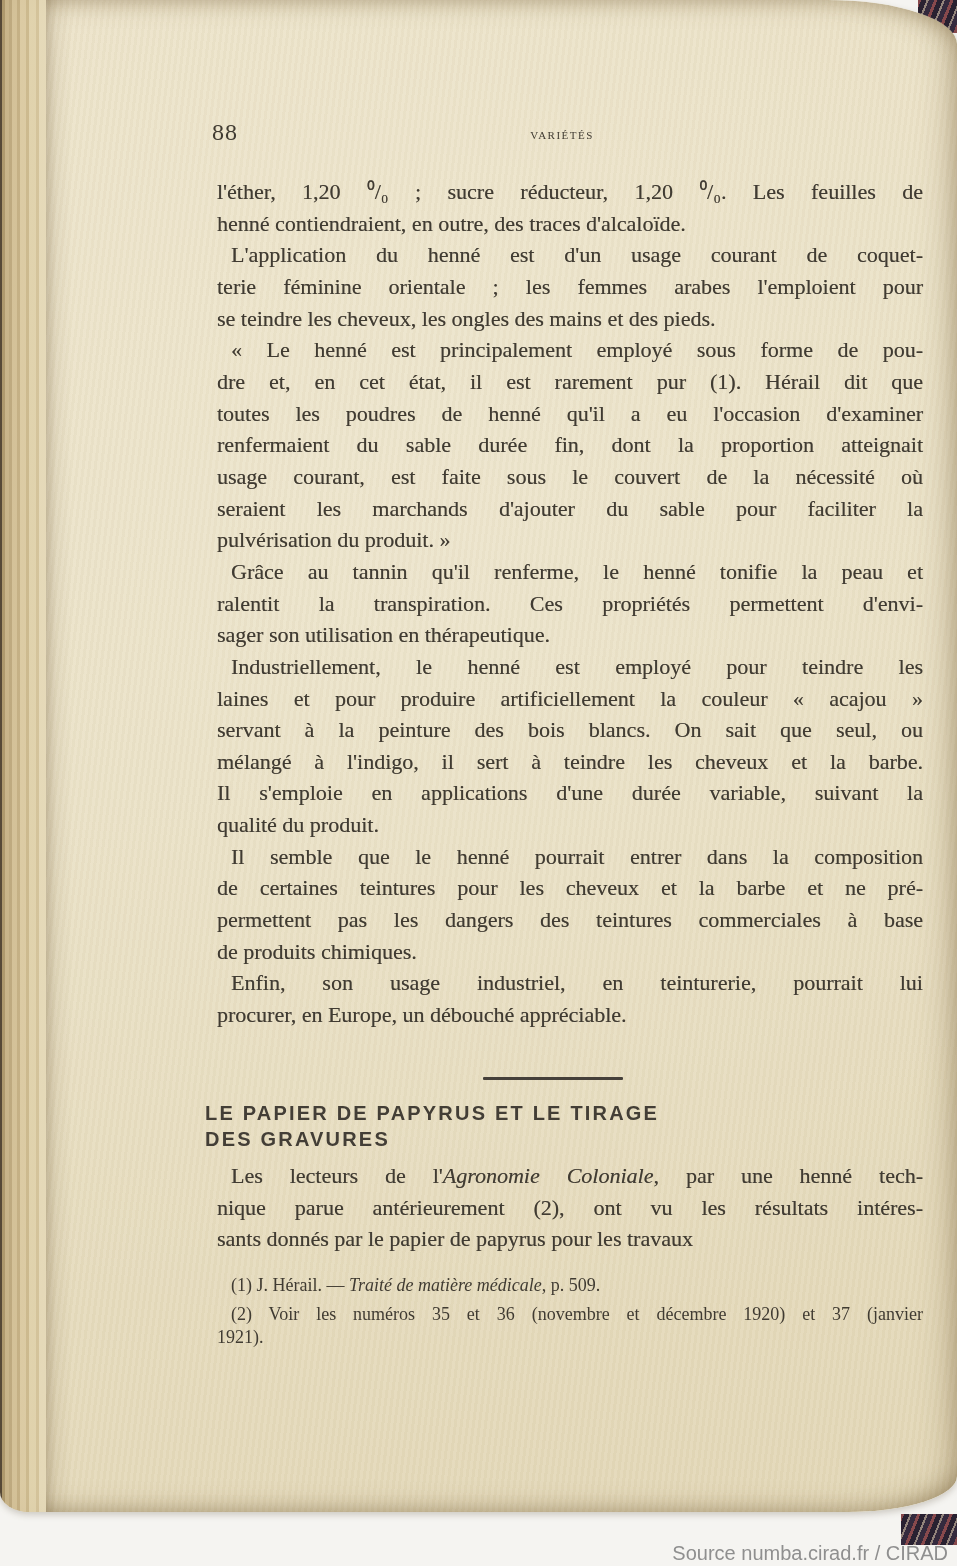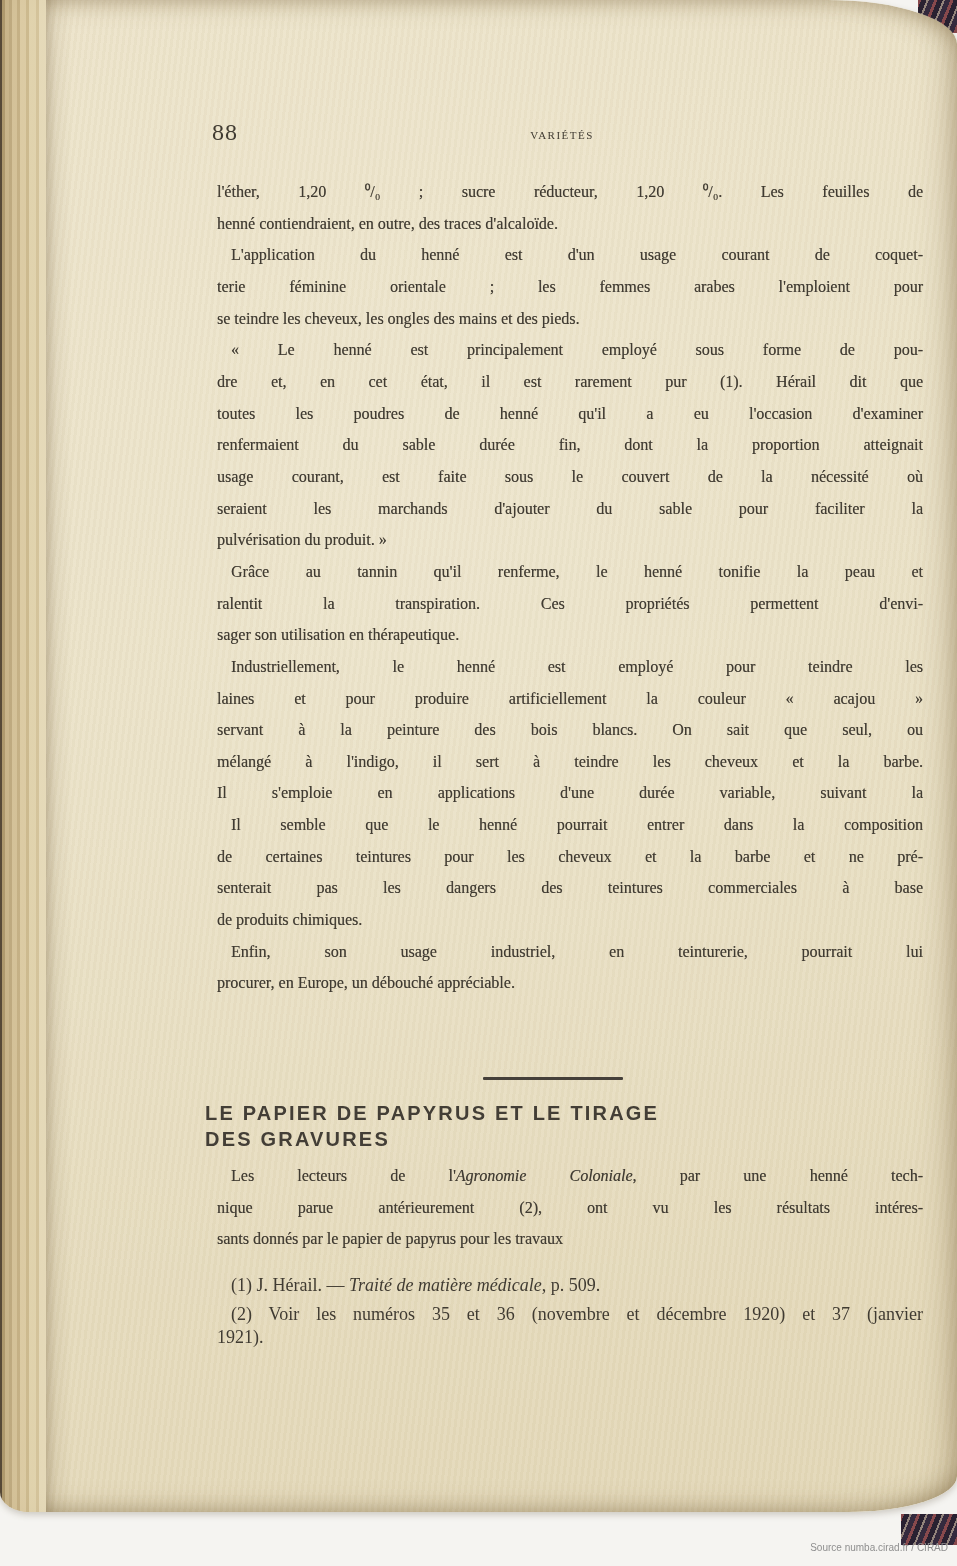"l'éther, 1,20 ⁰/₀ ; sucre" .line { font-size: 16px -> 22px }
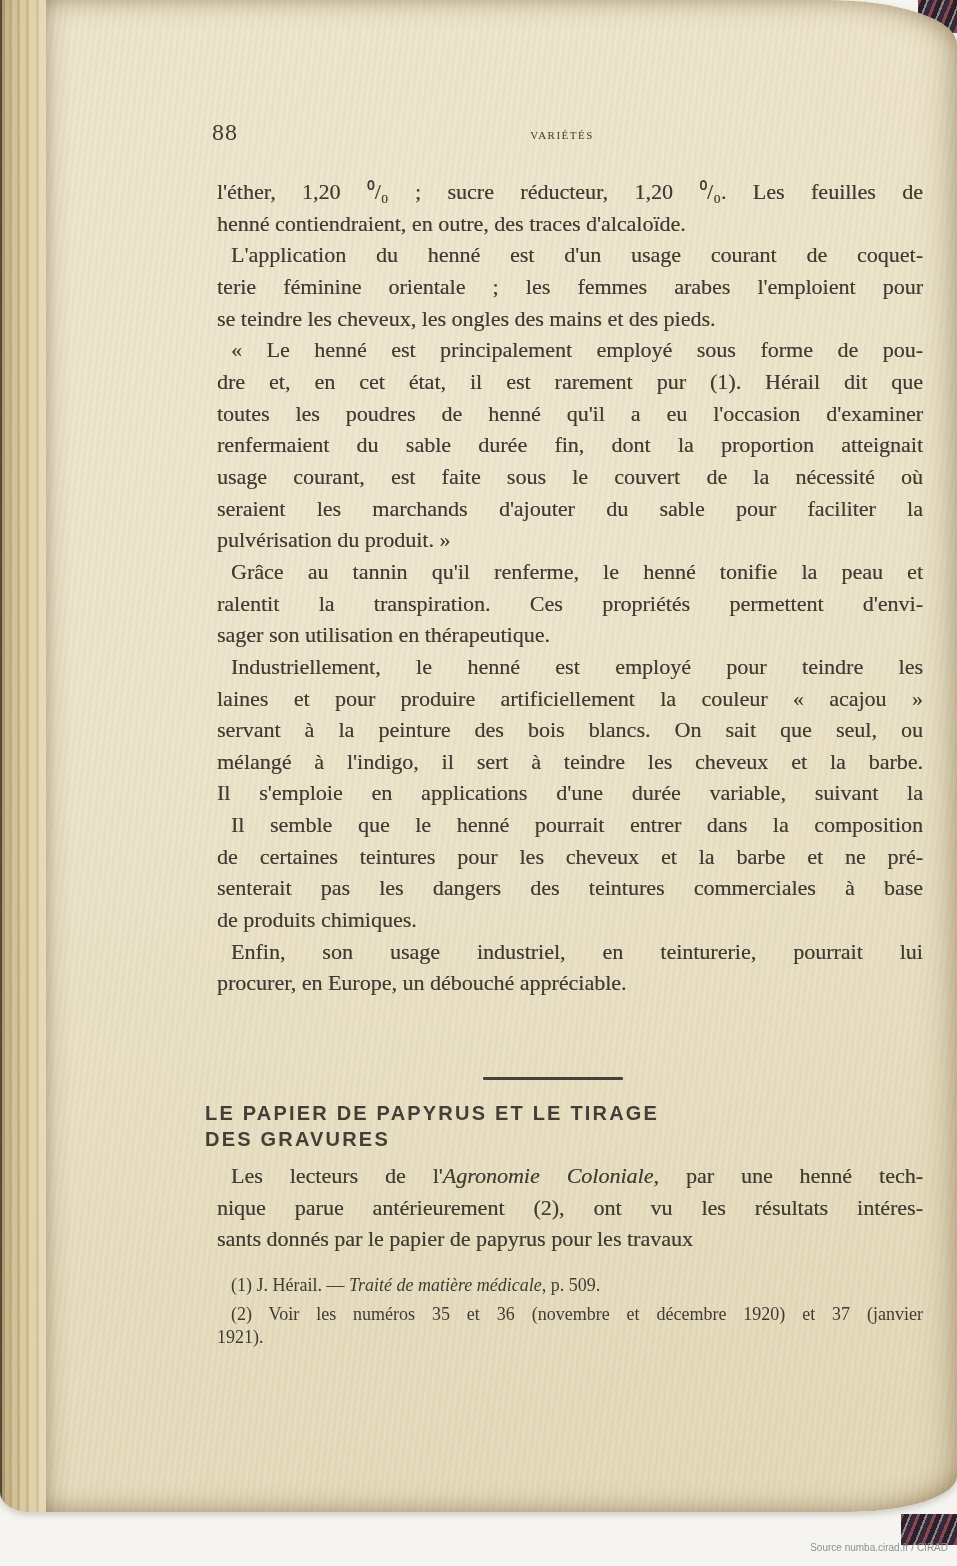"qualité du produit." div.line { html: none -> <div><span>qualité du produit.</span></div> }
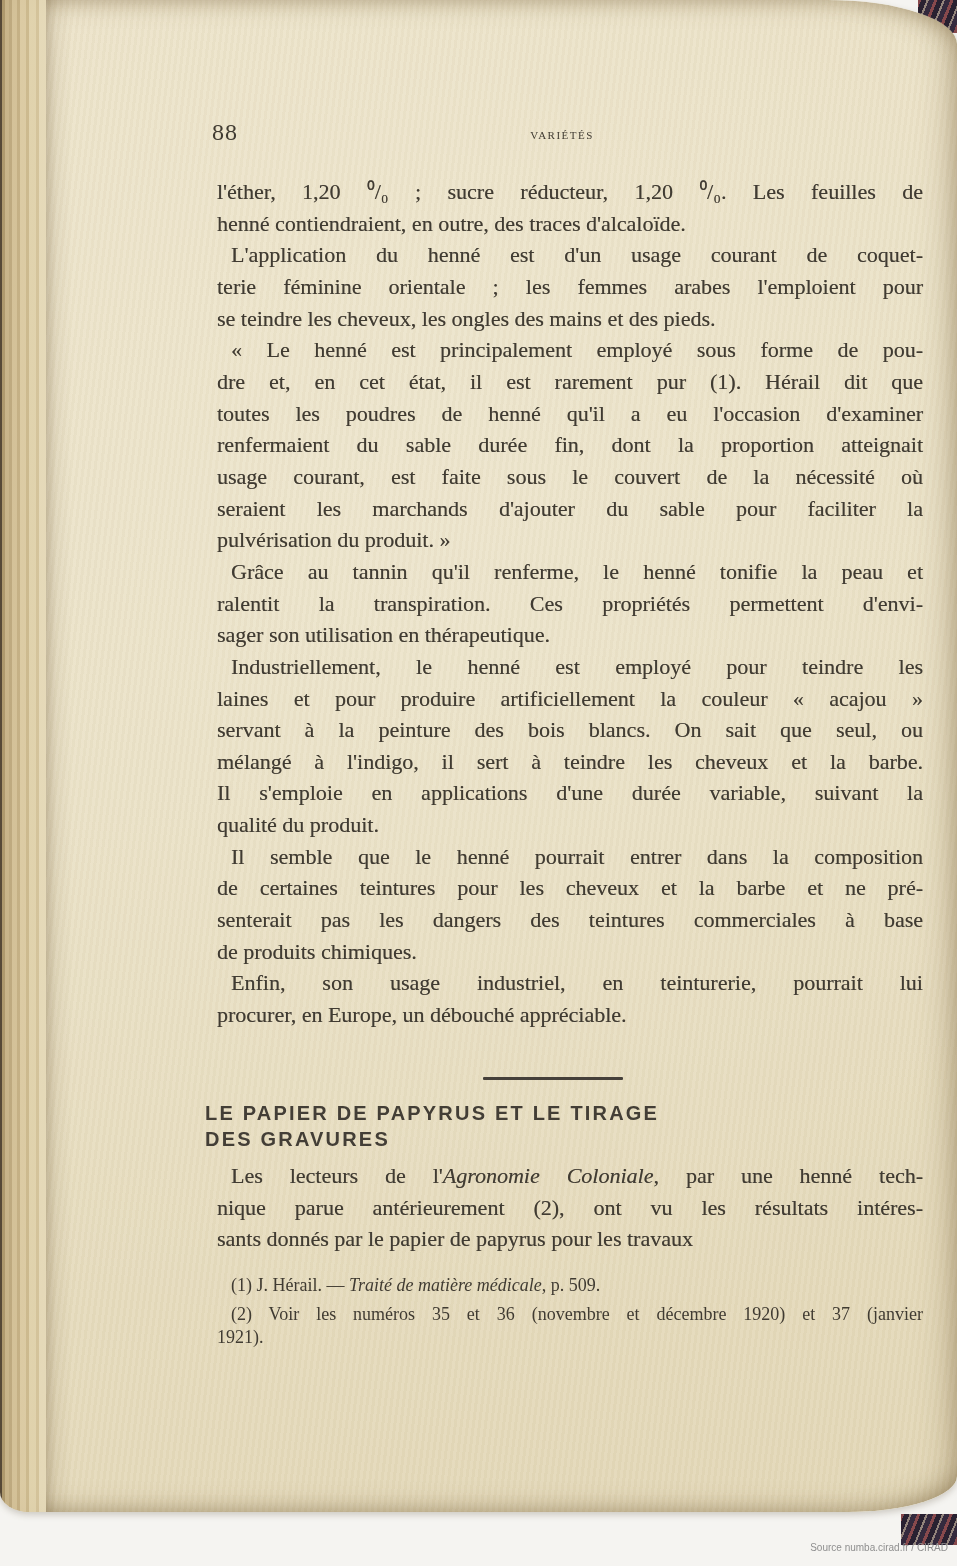"senterait pas les dangers des" span { text: senterait -> permettent }
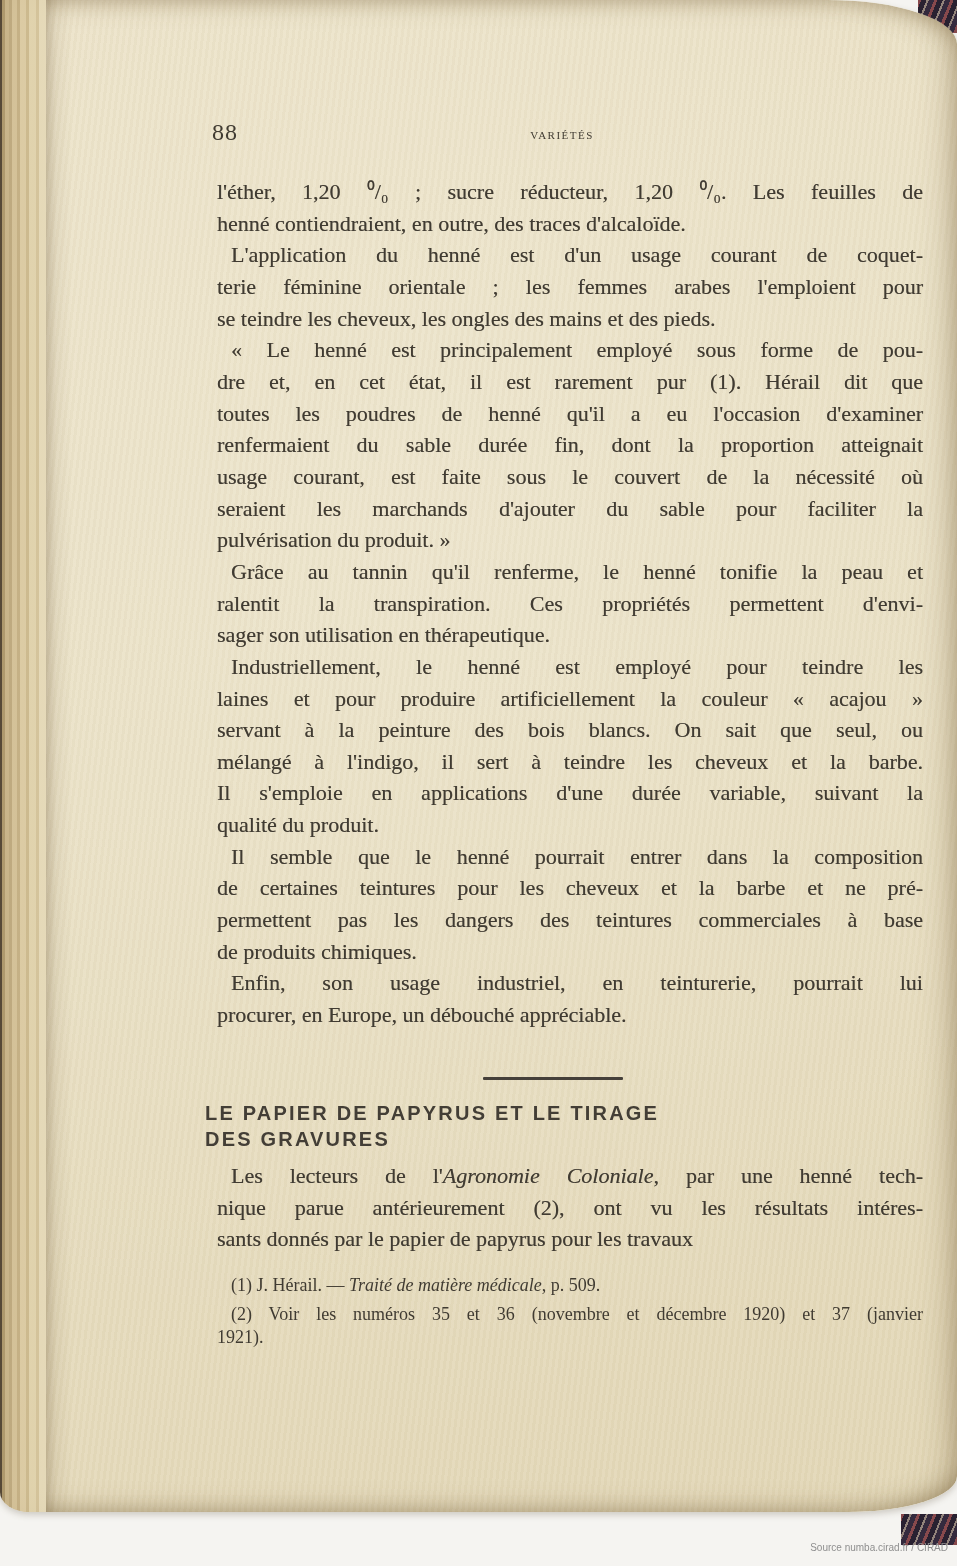"Source numba.cirad.fr / CIRAD" .footer { font-size: 10px -> 20px }
